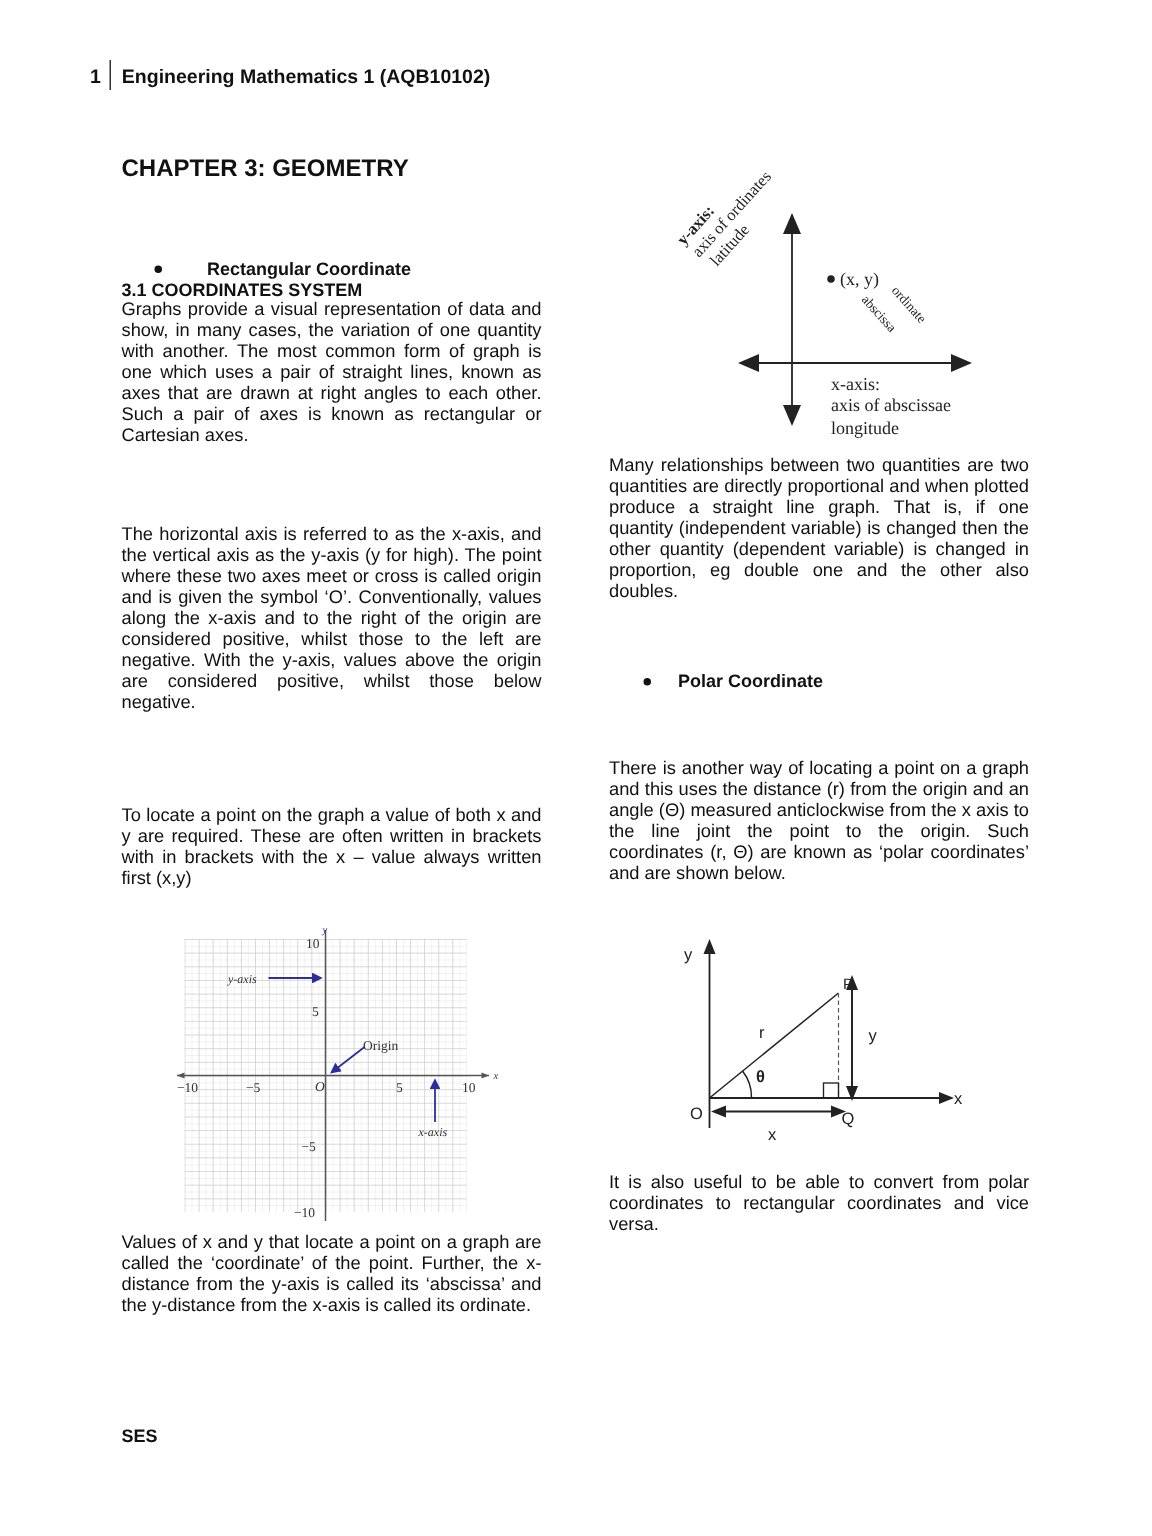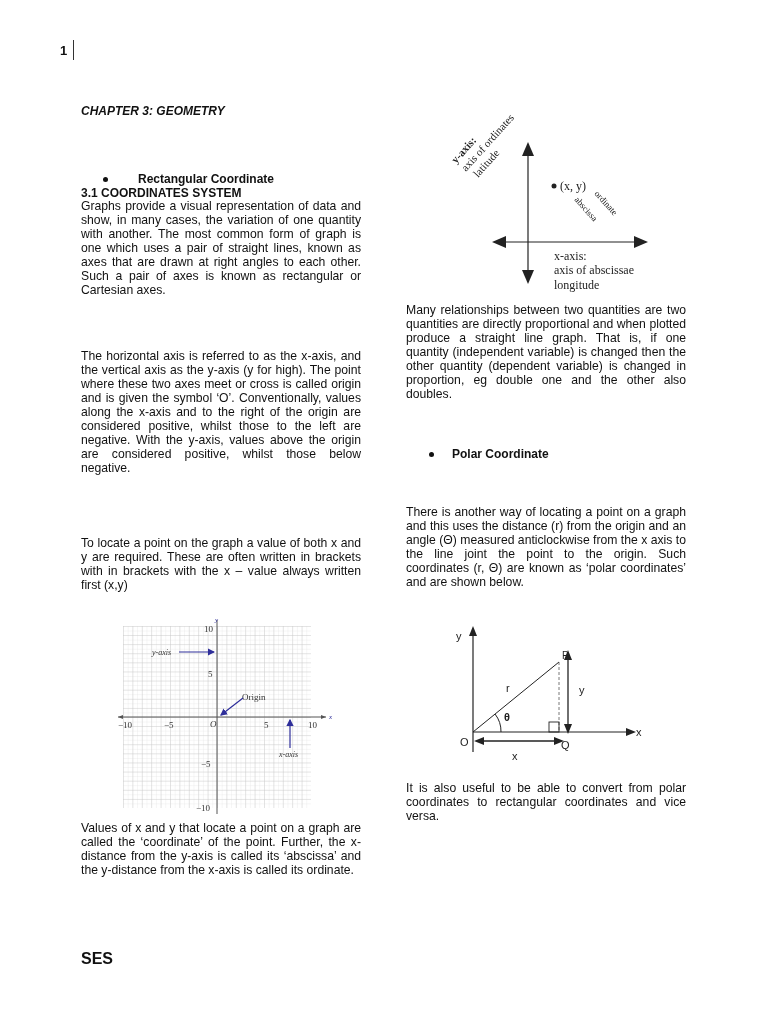"Engineering Mathematics 1 (AQB10102)" span { html: none -> <span>Engineering Mathematics 1 (AQB10102)</span> }
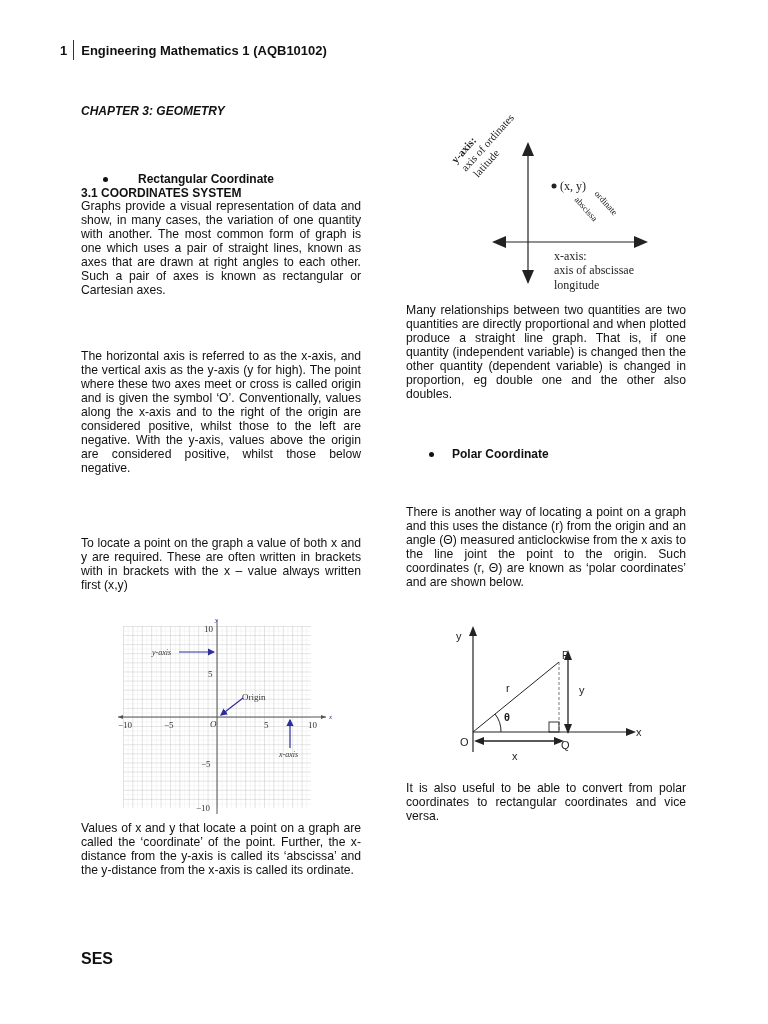"CHAPTER 3: GEOMETRY" .h1 { font-size: 12px -> 16px; font-style: italic -> none }
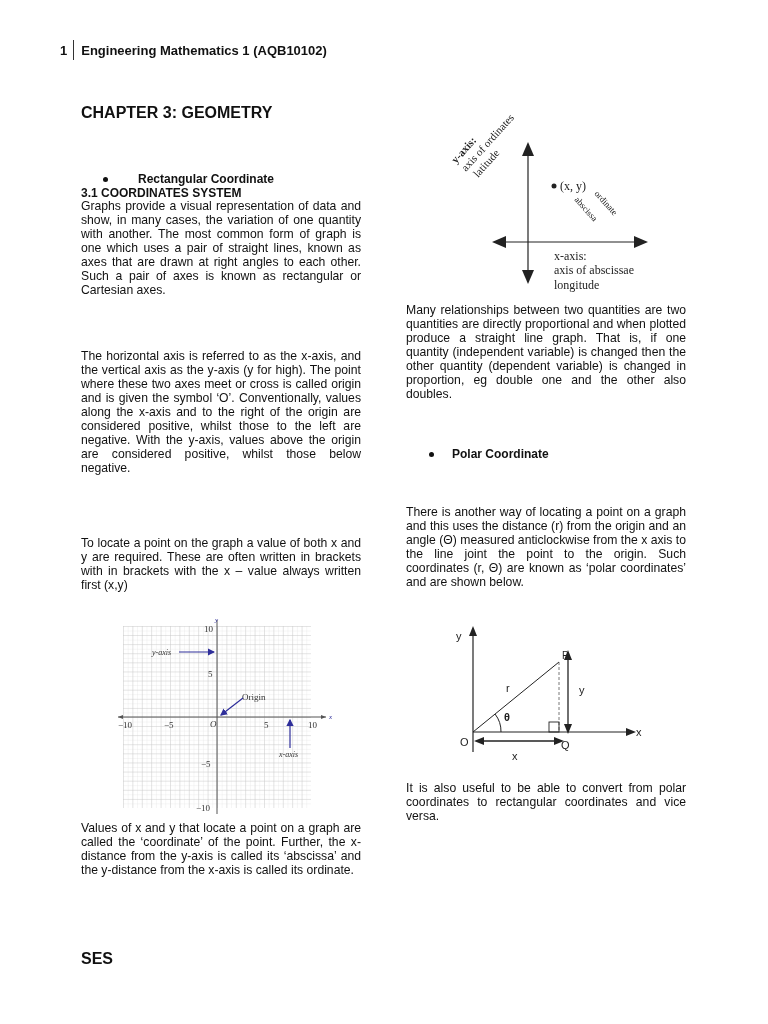"SES" .footer { font-size: 16px -> 12px }
